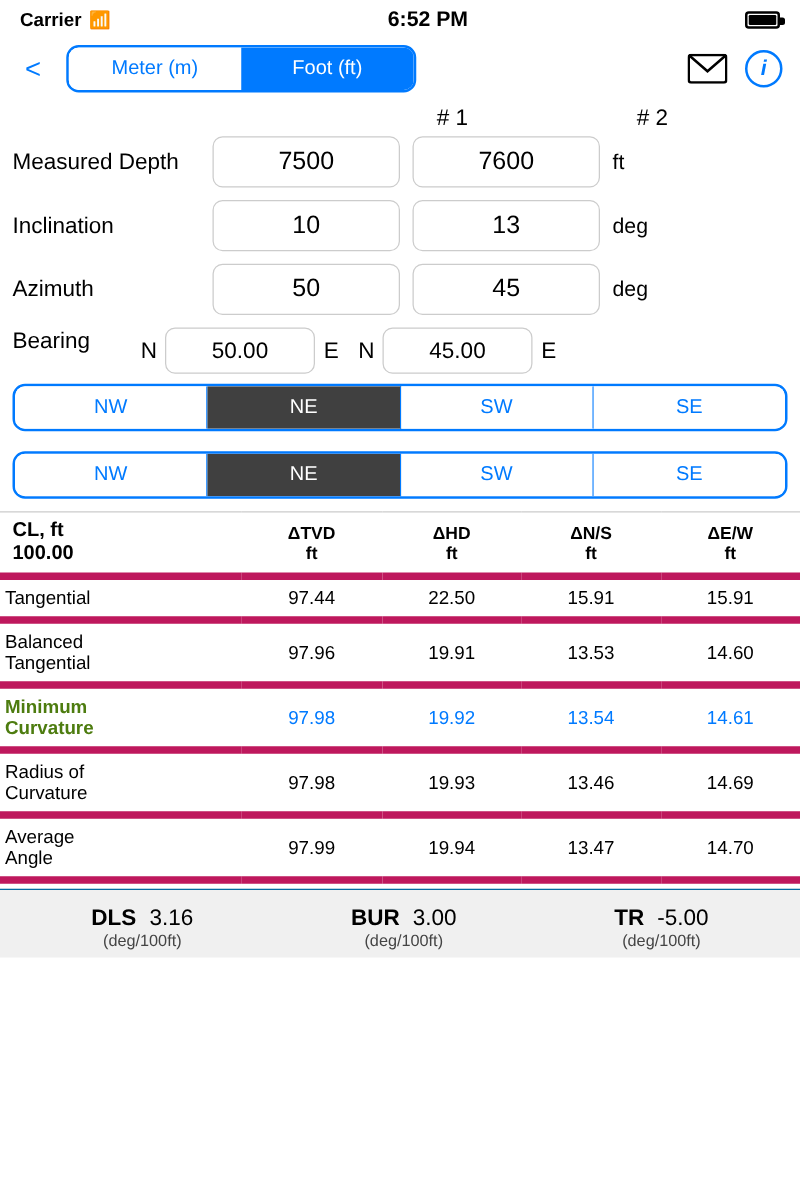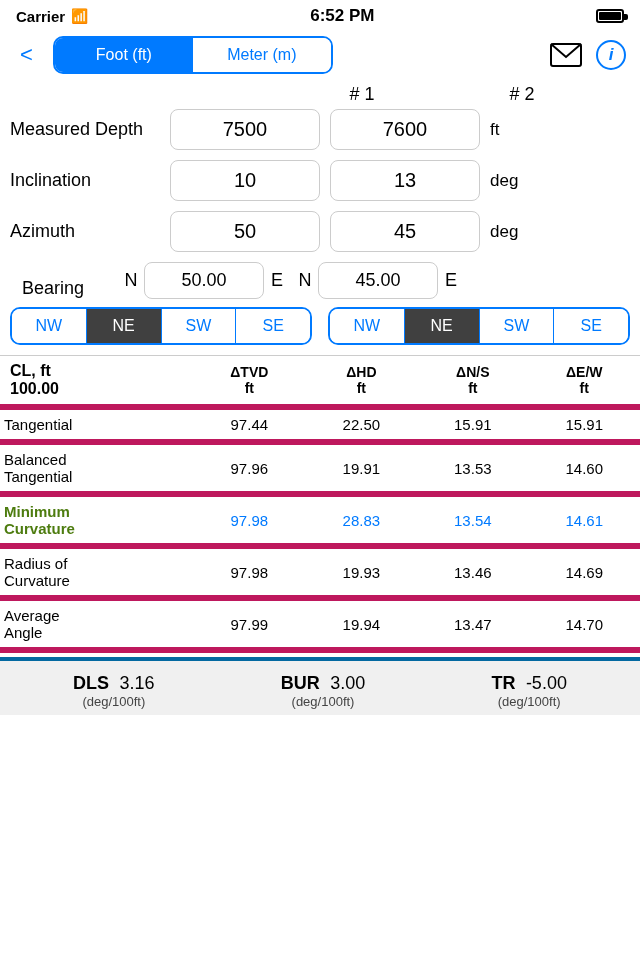"Foot (ft)" button.unit-btn { order: before "Meter (m)" -> after "Meter (m)" }
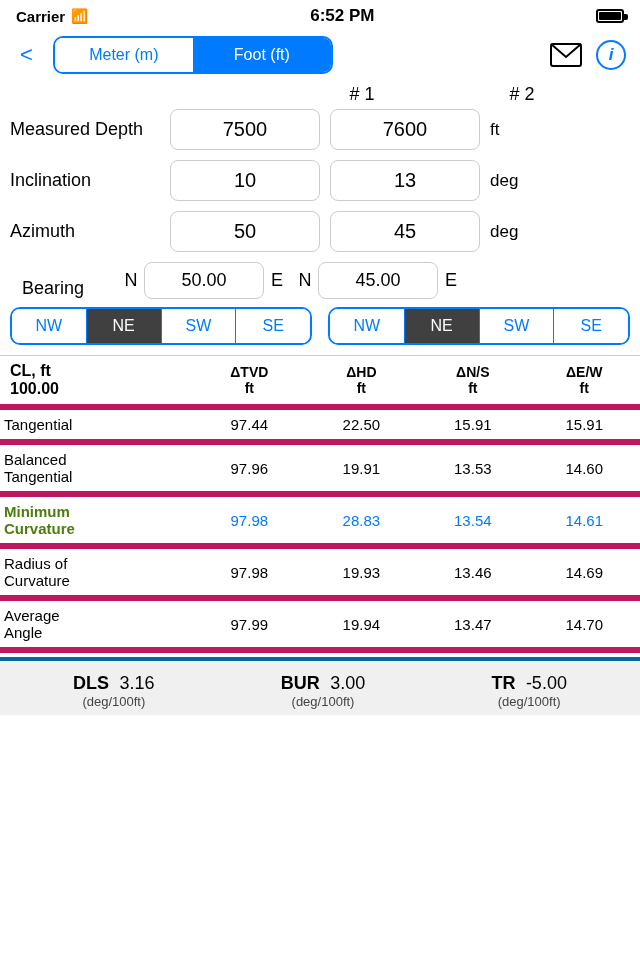"Bearing" .bearing-row { align-items: flex-end -> flex-start; margin-left: 12px -> none }
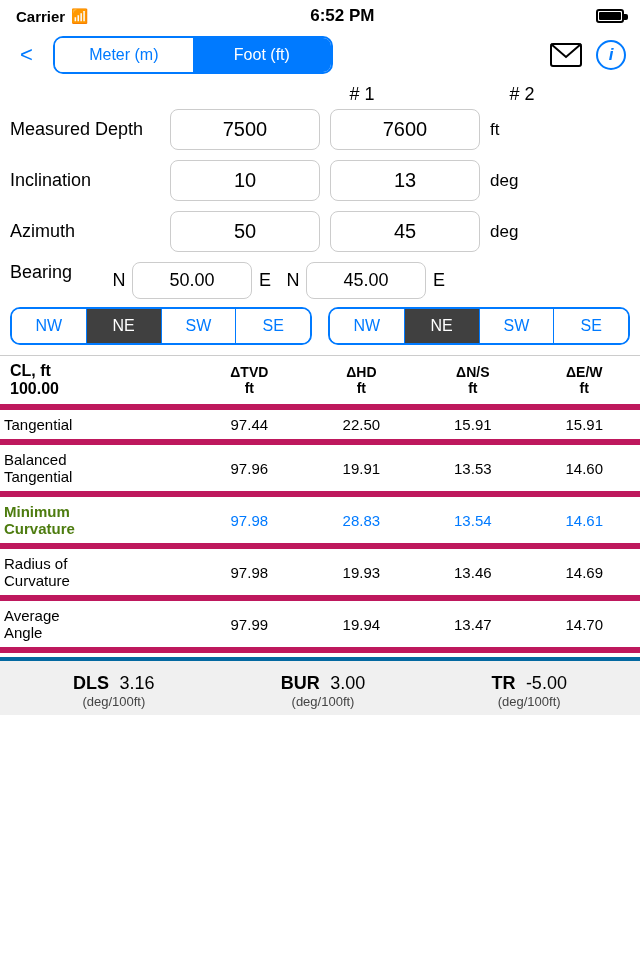"NW" .quadrant-section { flex-direction: none -> column }
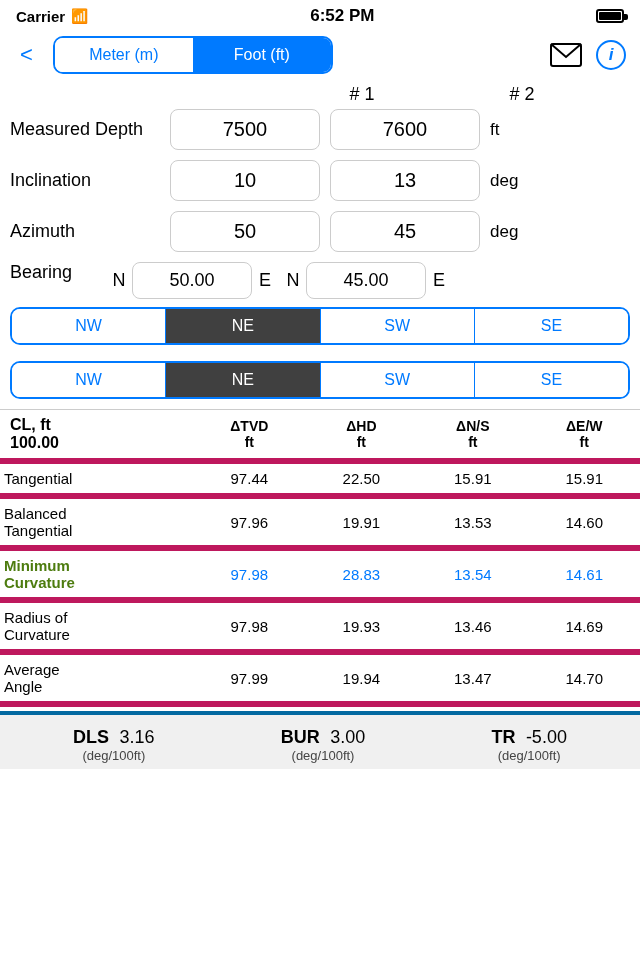"28.83" td { text: 28.83 -> 19.92 }
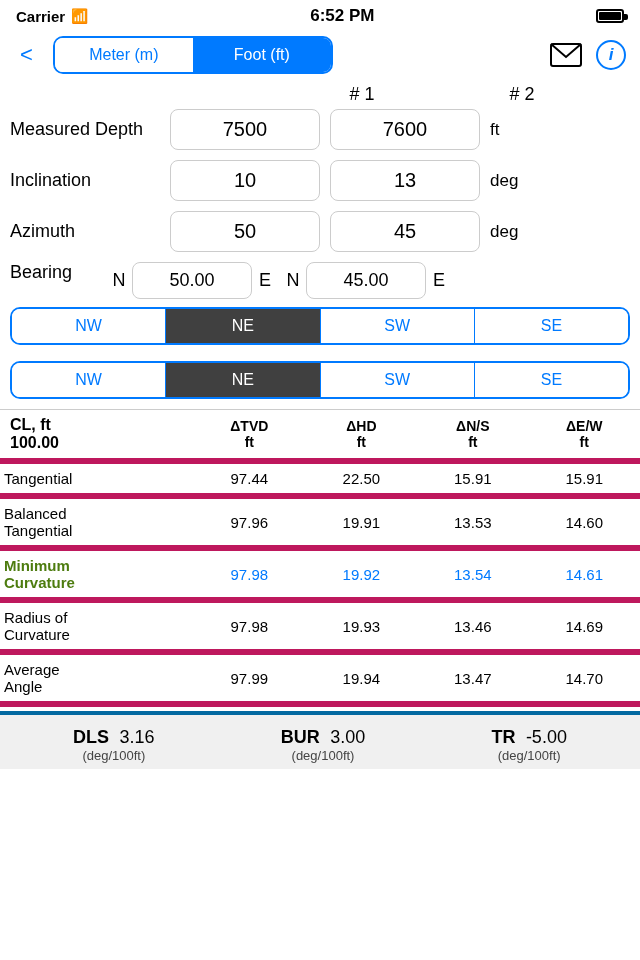"DLS 3.16" .stats-bar { border-top: 4px solid #0369a1 -> 1px solid #0369a1 }
